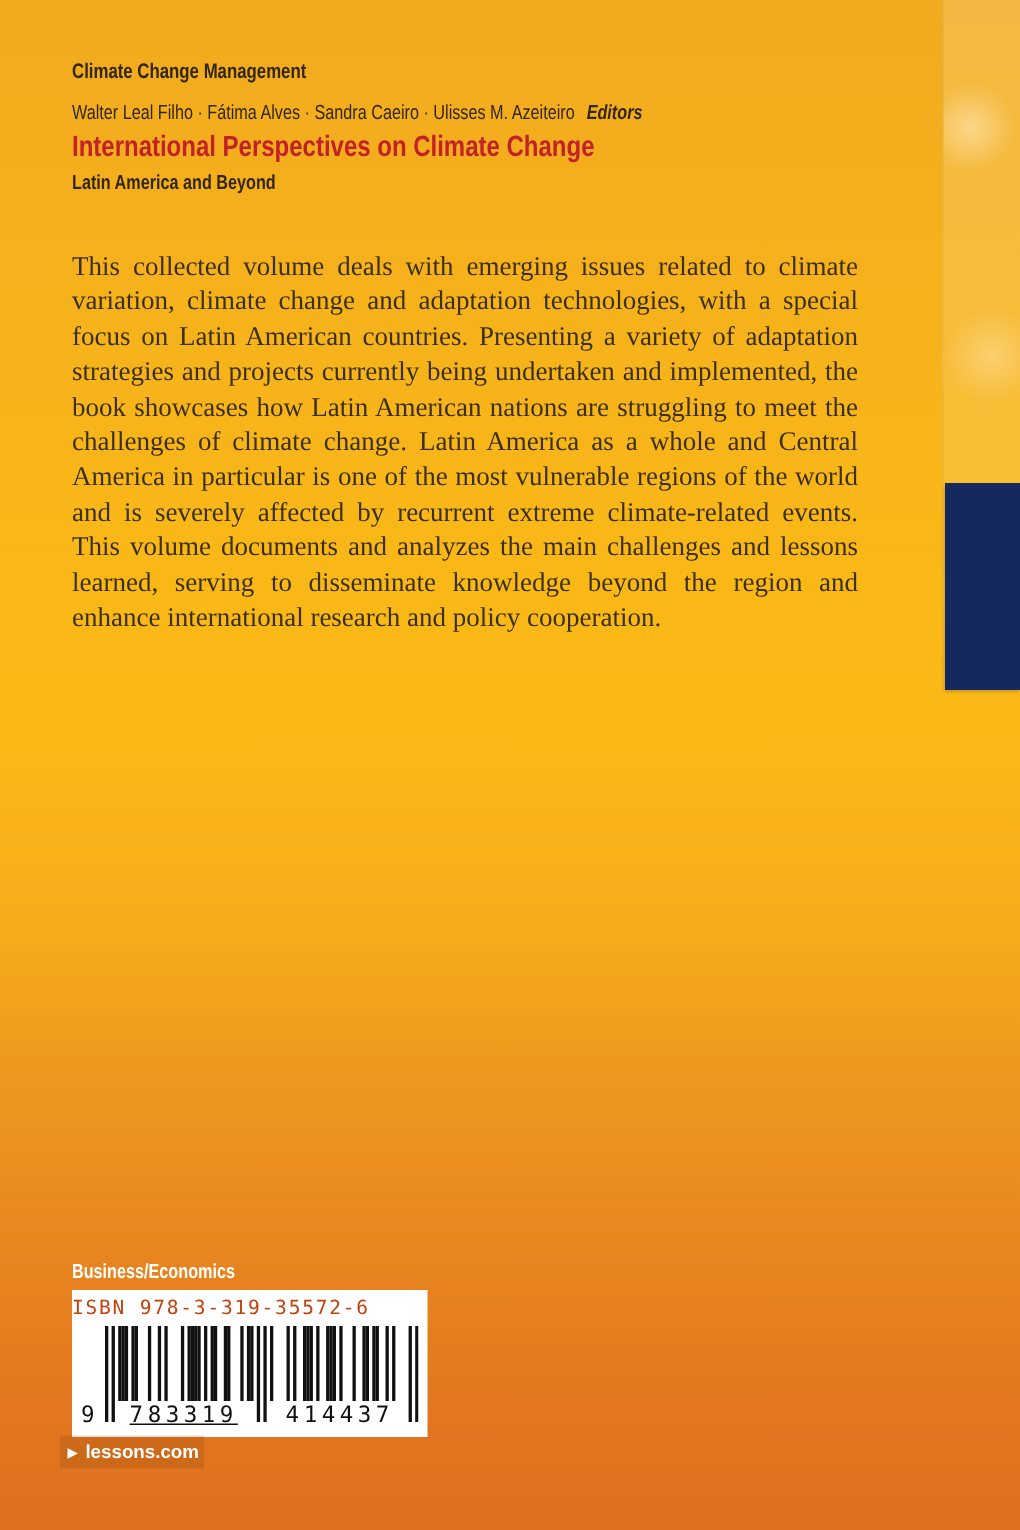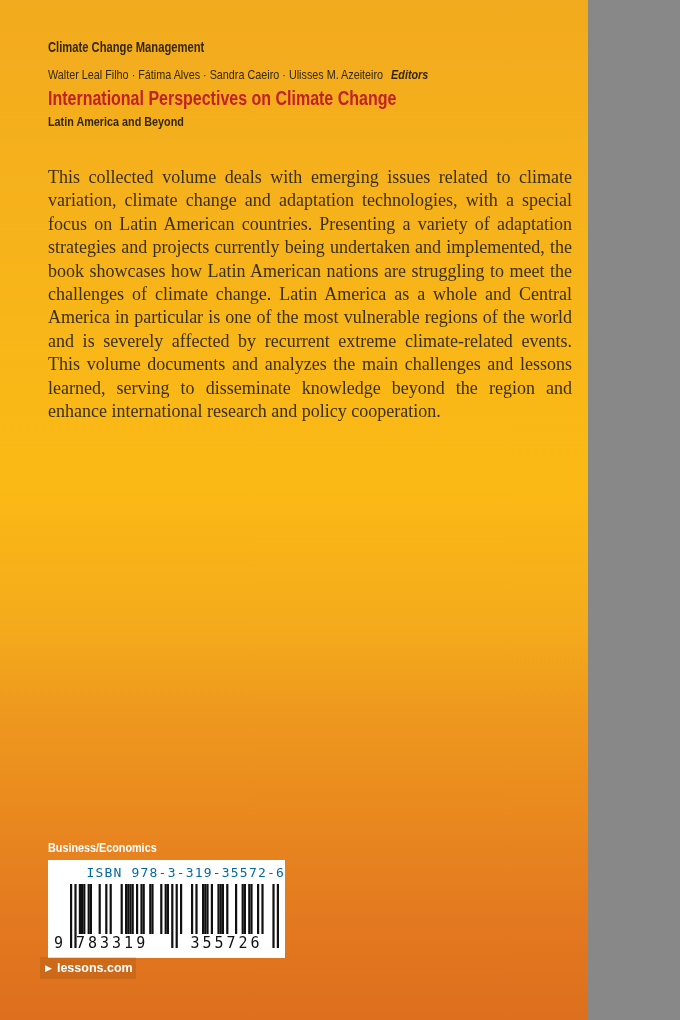"Climate Change Management" .cover { width: 588px -> 680px }
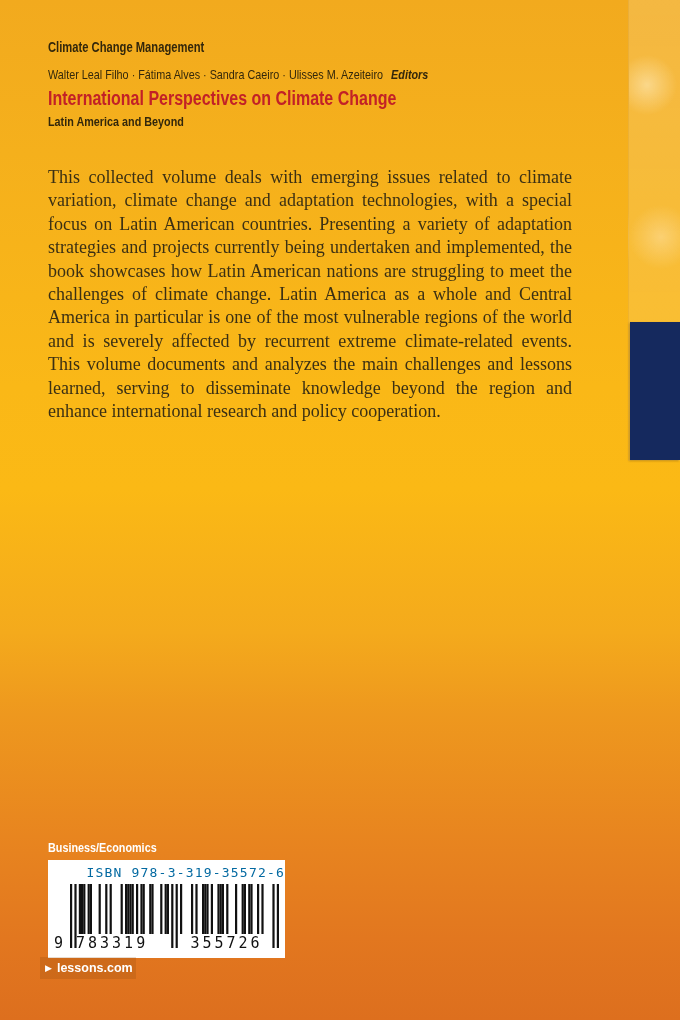"ISBN 978-3-319-35572-6" .isbn-label { color: #0369a1 -> #c2410c; text-align: right -> left }
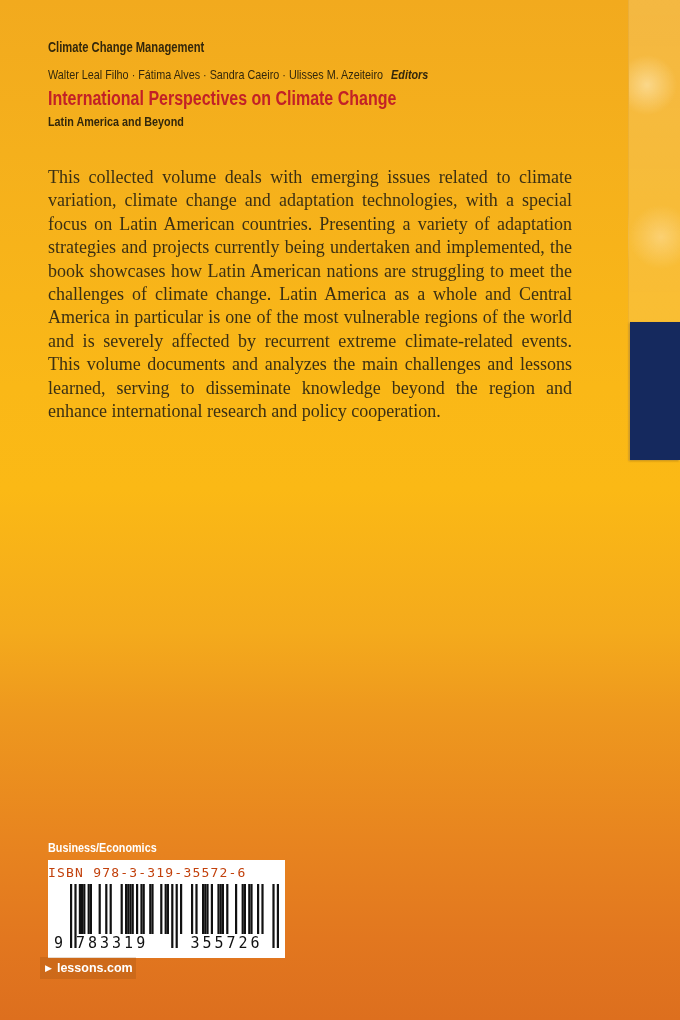"783319" .bc-group1 { text-align: left -> center; text-decoration: none -> underline }
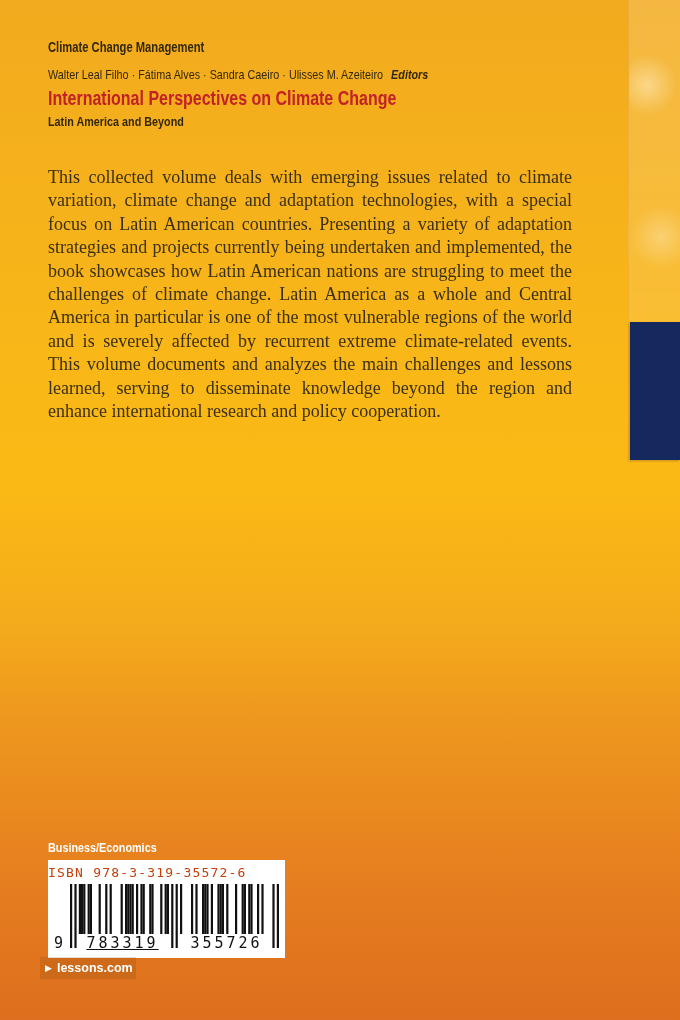"355726" div.bc-digit { text: 355726 -> 414437 }
